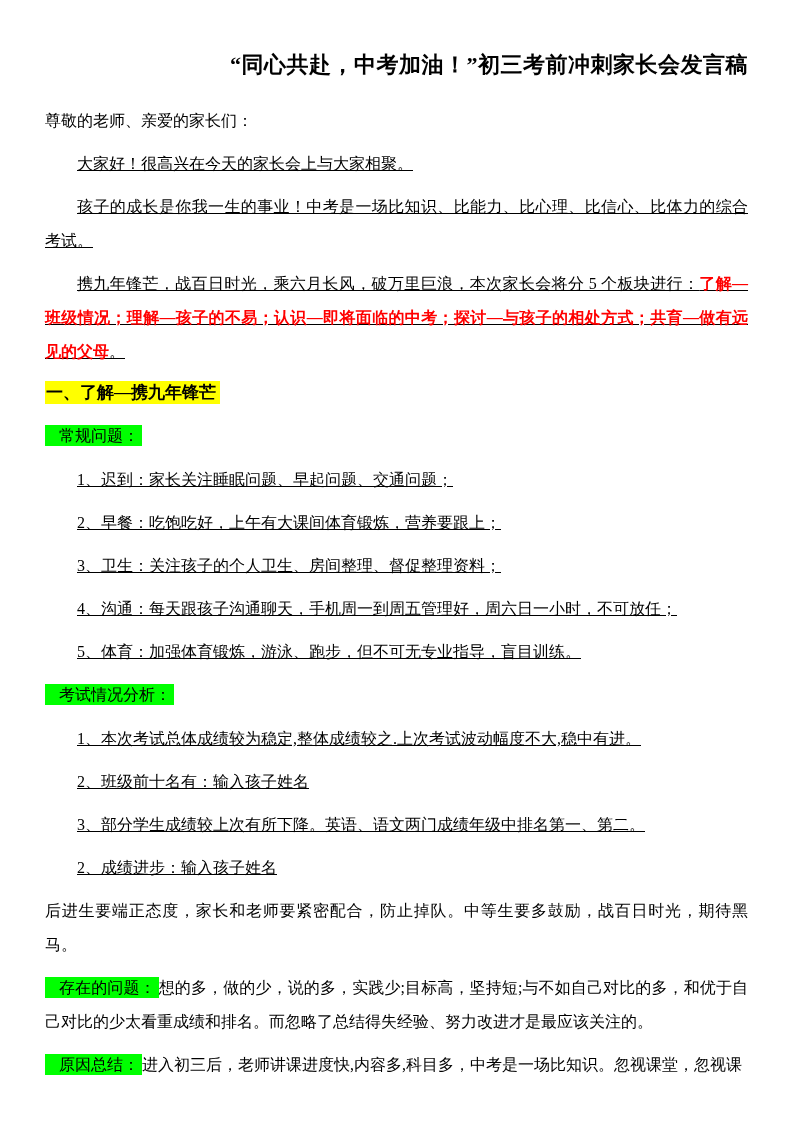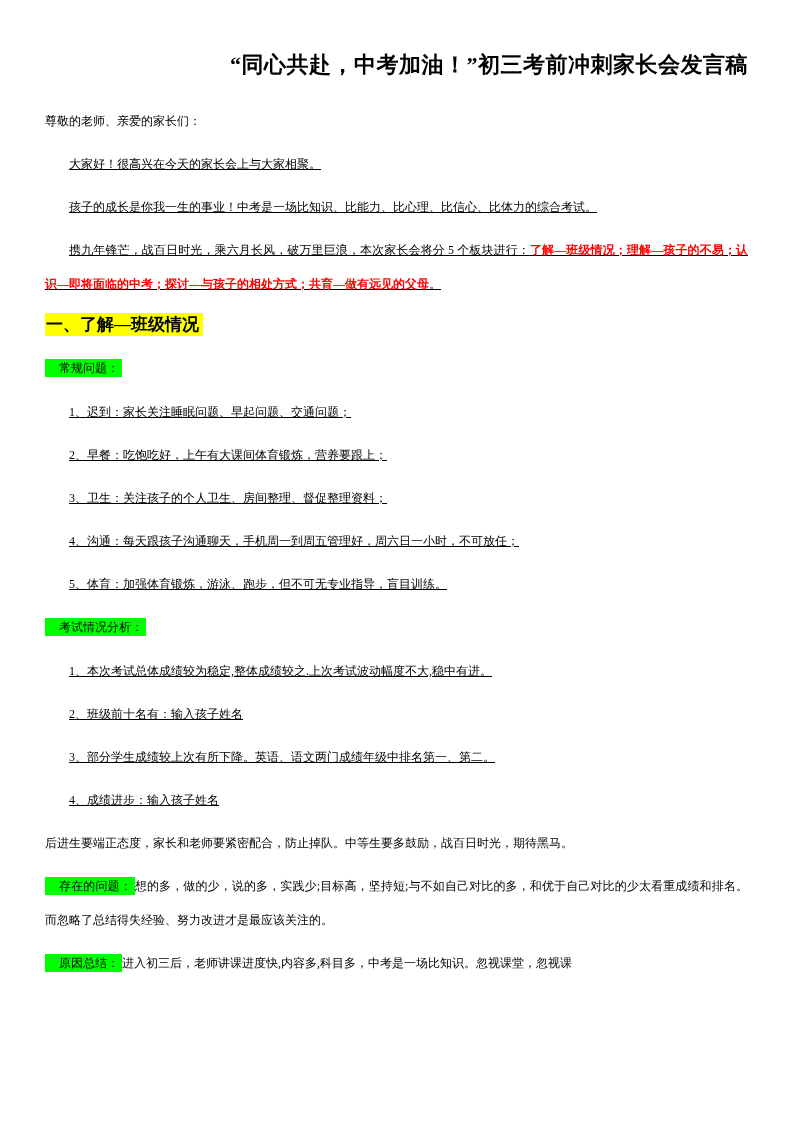"尊敬的老师、亲爱的家长们：" p { font-size: 12px -> 16px }
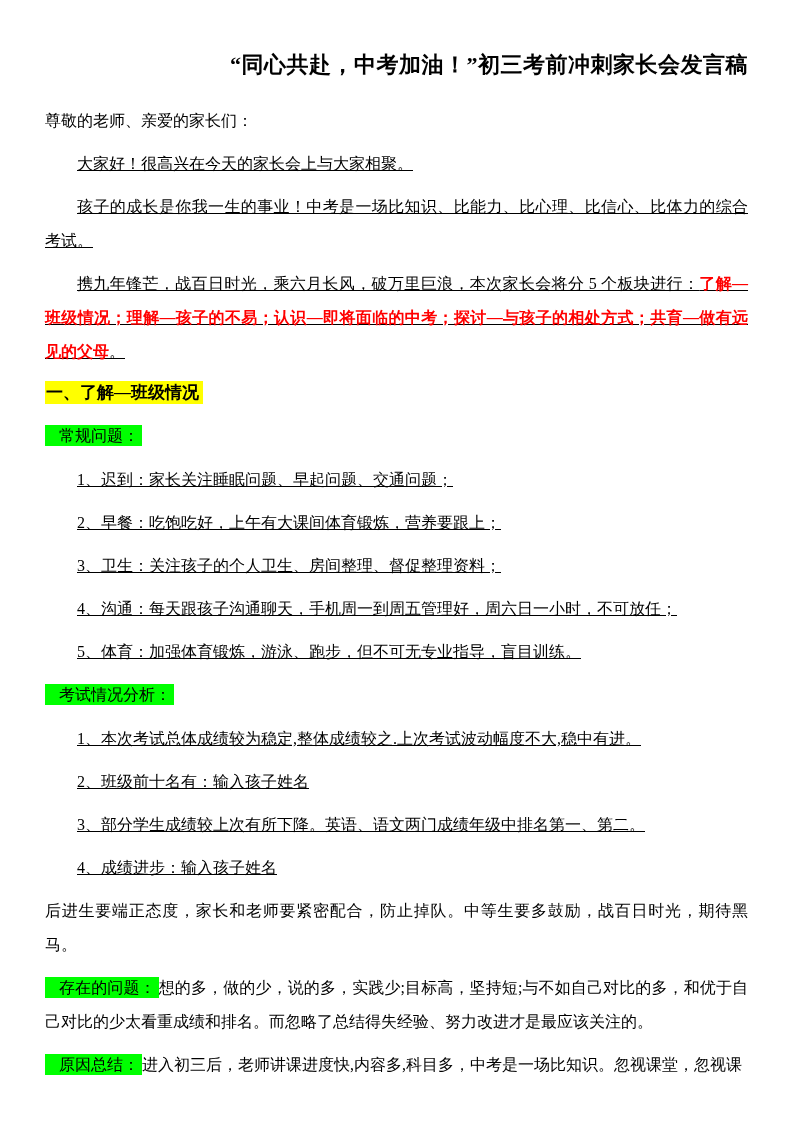"一、了解—班级情况" span.hl-yellow { text: 班级情况 -> 携九年锋芒 }
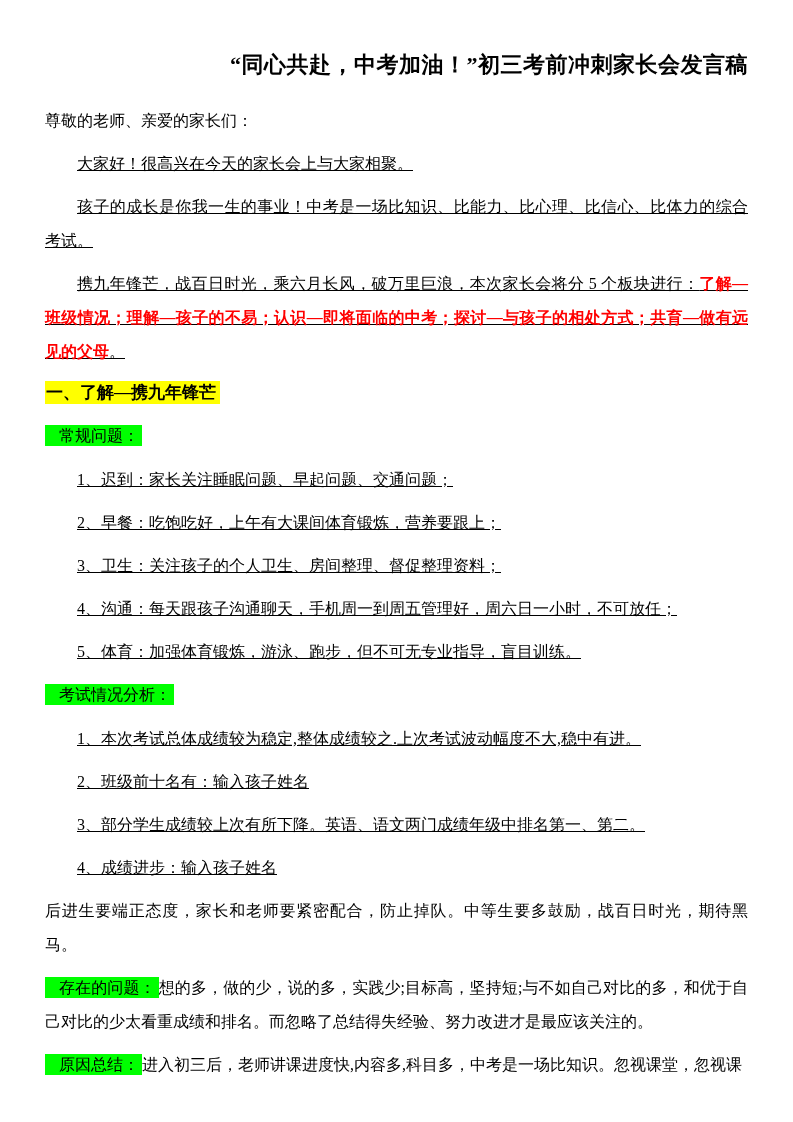"4、成绩进步：输入孩子姓名" p.ind { text: 4 -> 2 }
